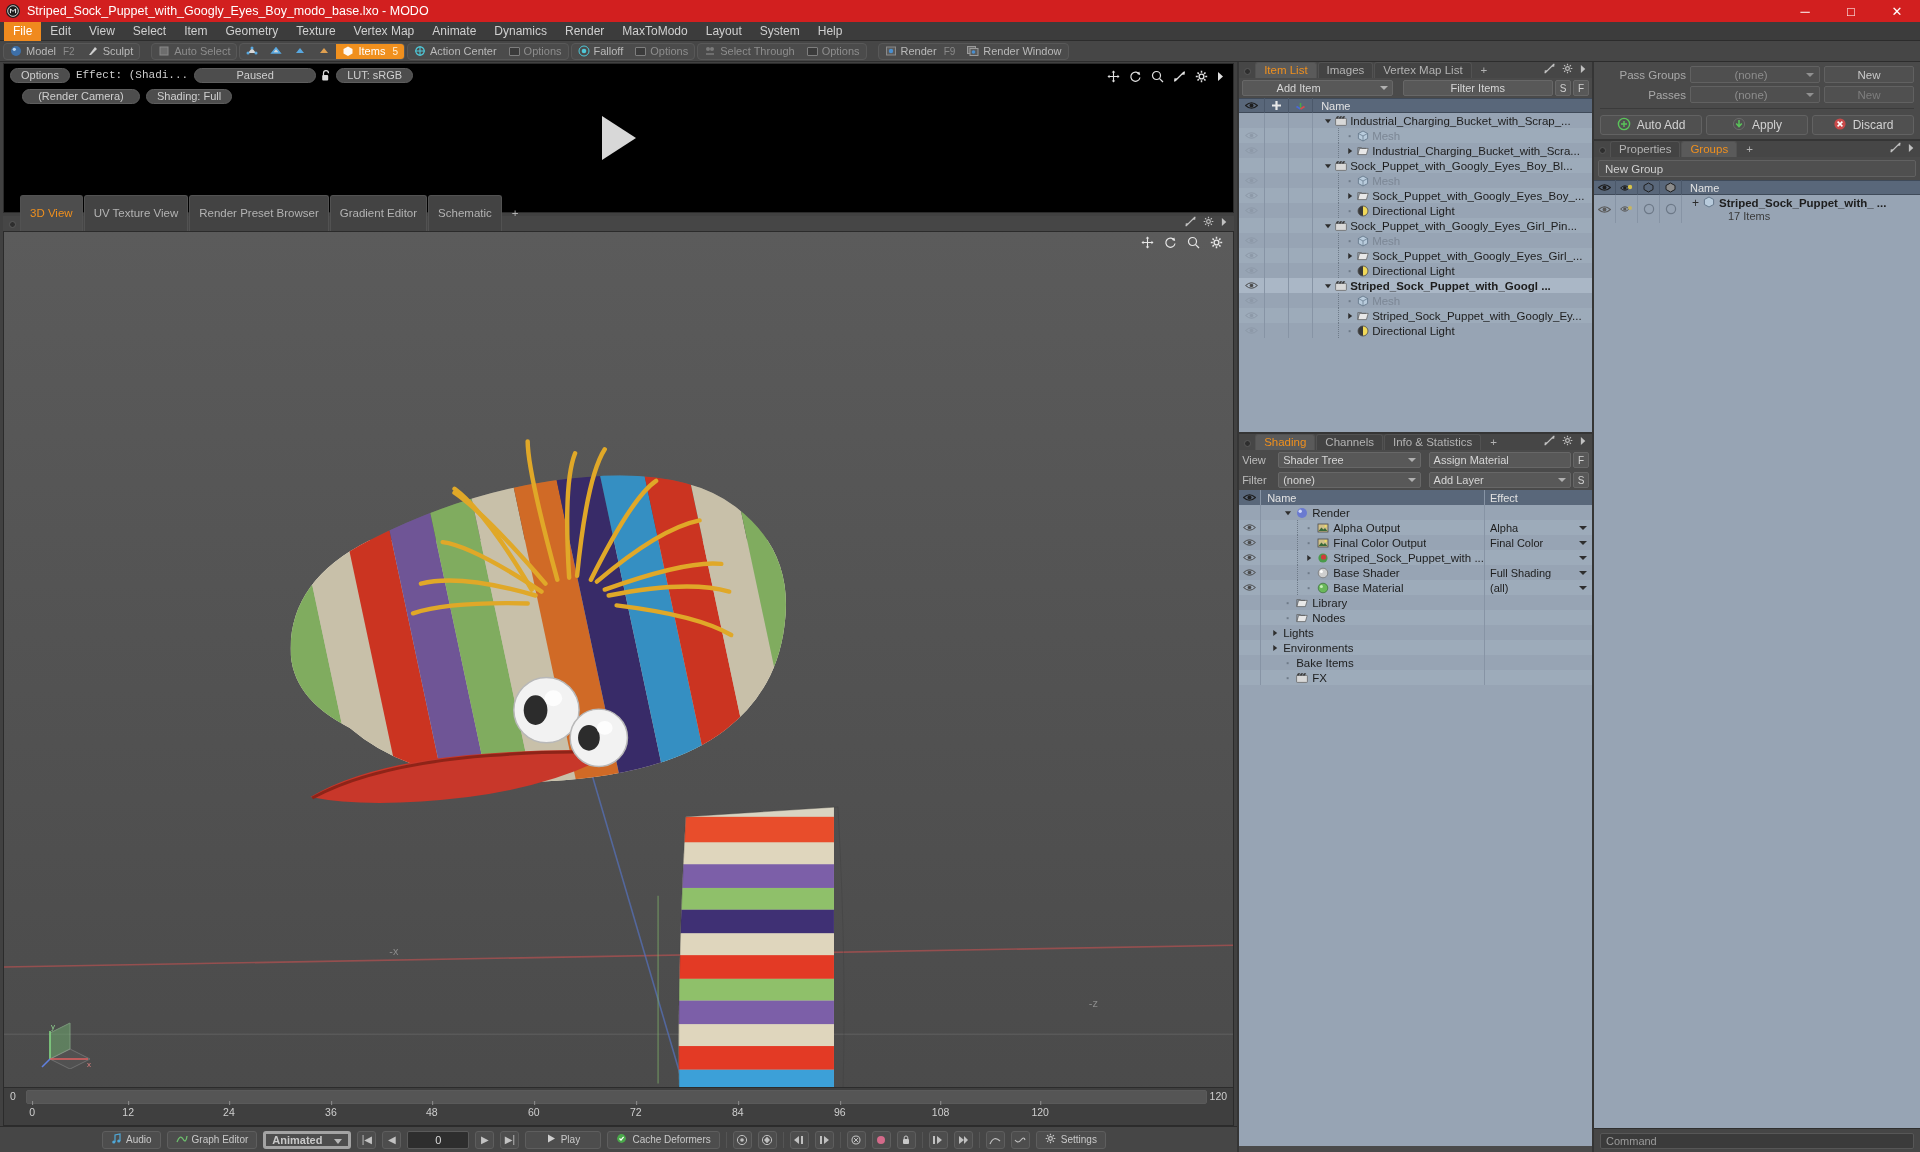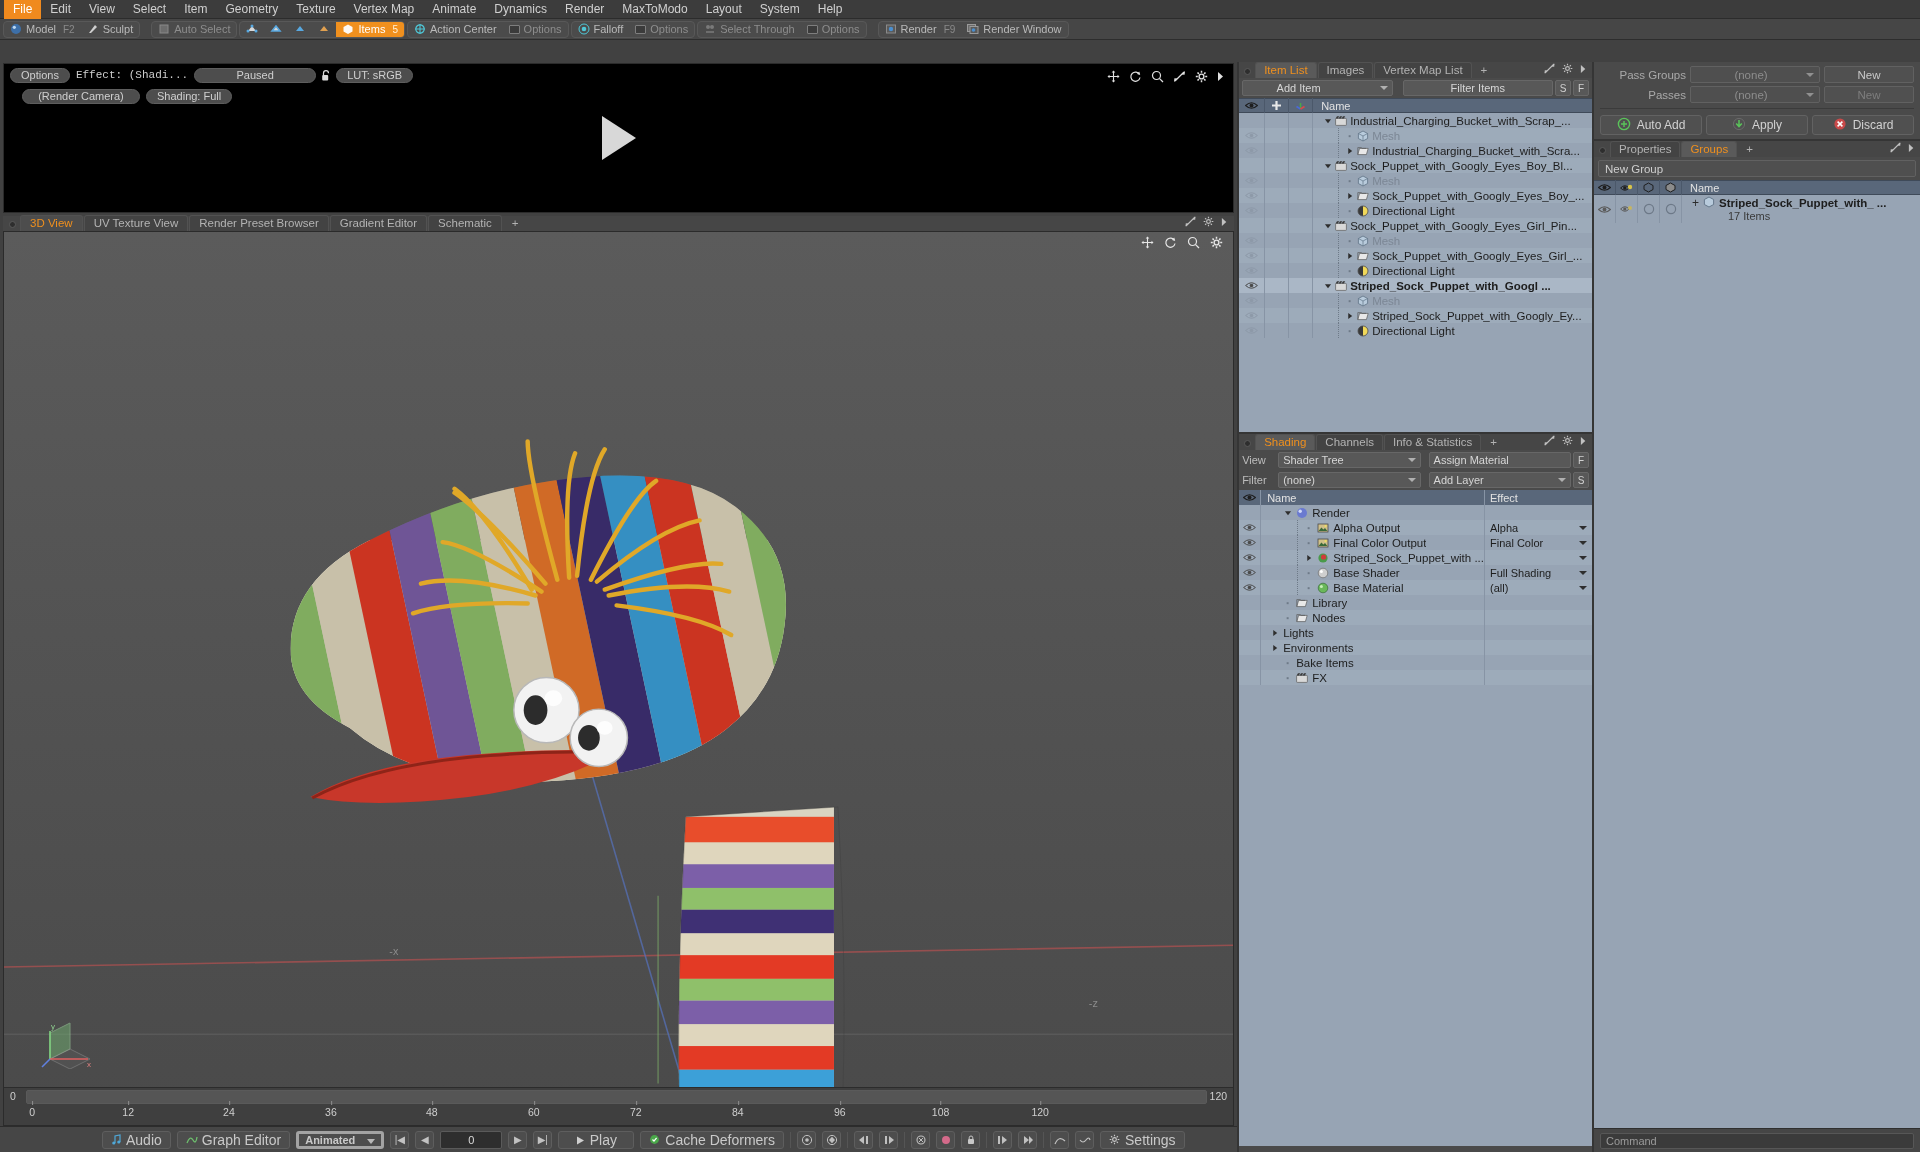"Striped_Sock_Puppet_with_Googly_Eyes_Boy" div.titlebar { html: none -> <div> <span> <svg> <circle></circle> <path></path> </svg> </span> <span>Striped_Sock_Puppet_with_Googly_Eyes_Boy_modo_base.lxo - MODO</span> <div> <div>─</div> <div>□</div> <div>✕</div> </div> </div> }
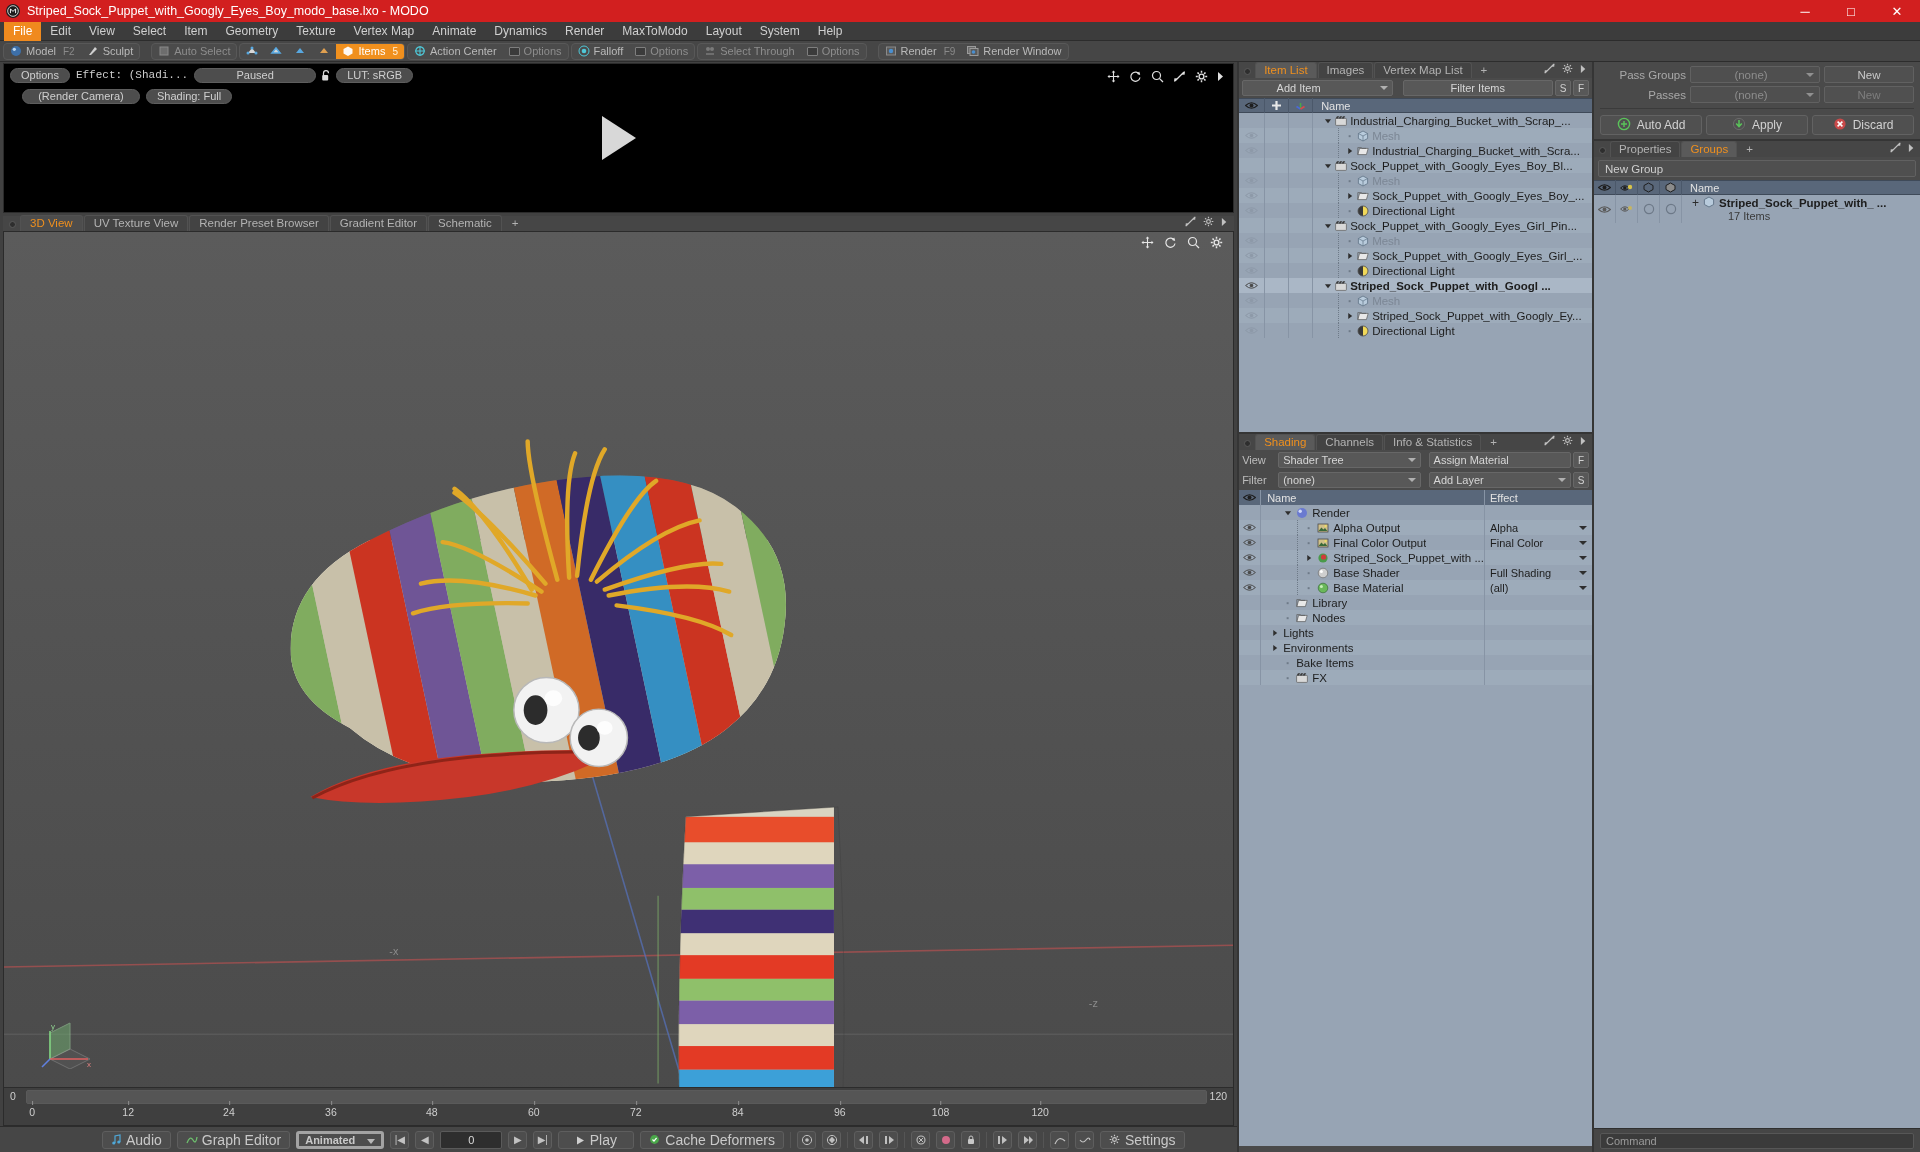"3D View" .vtab { padding: 1px 9px -> 11px 9px }
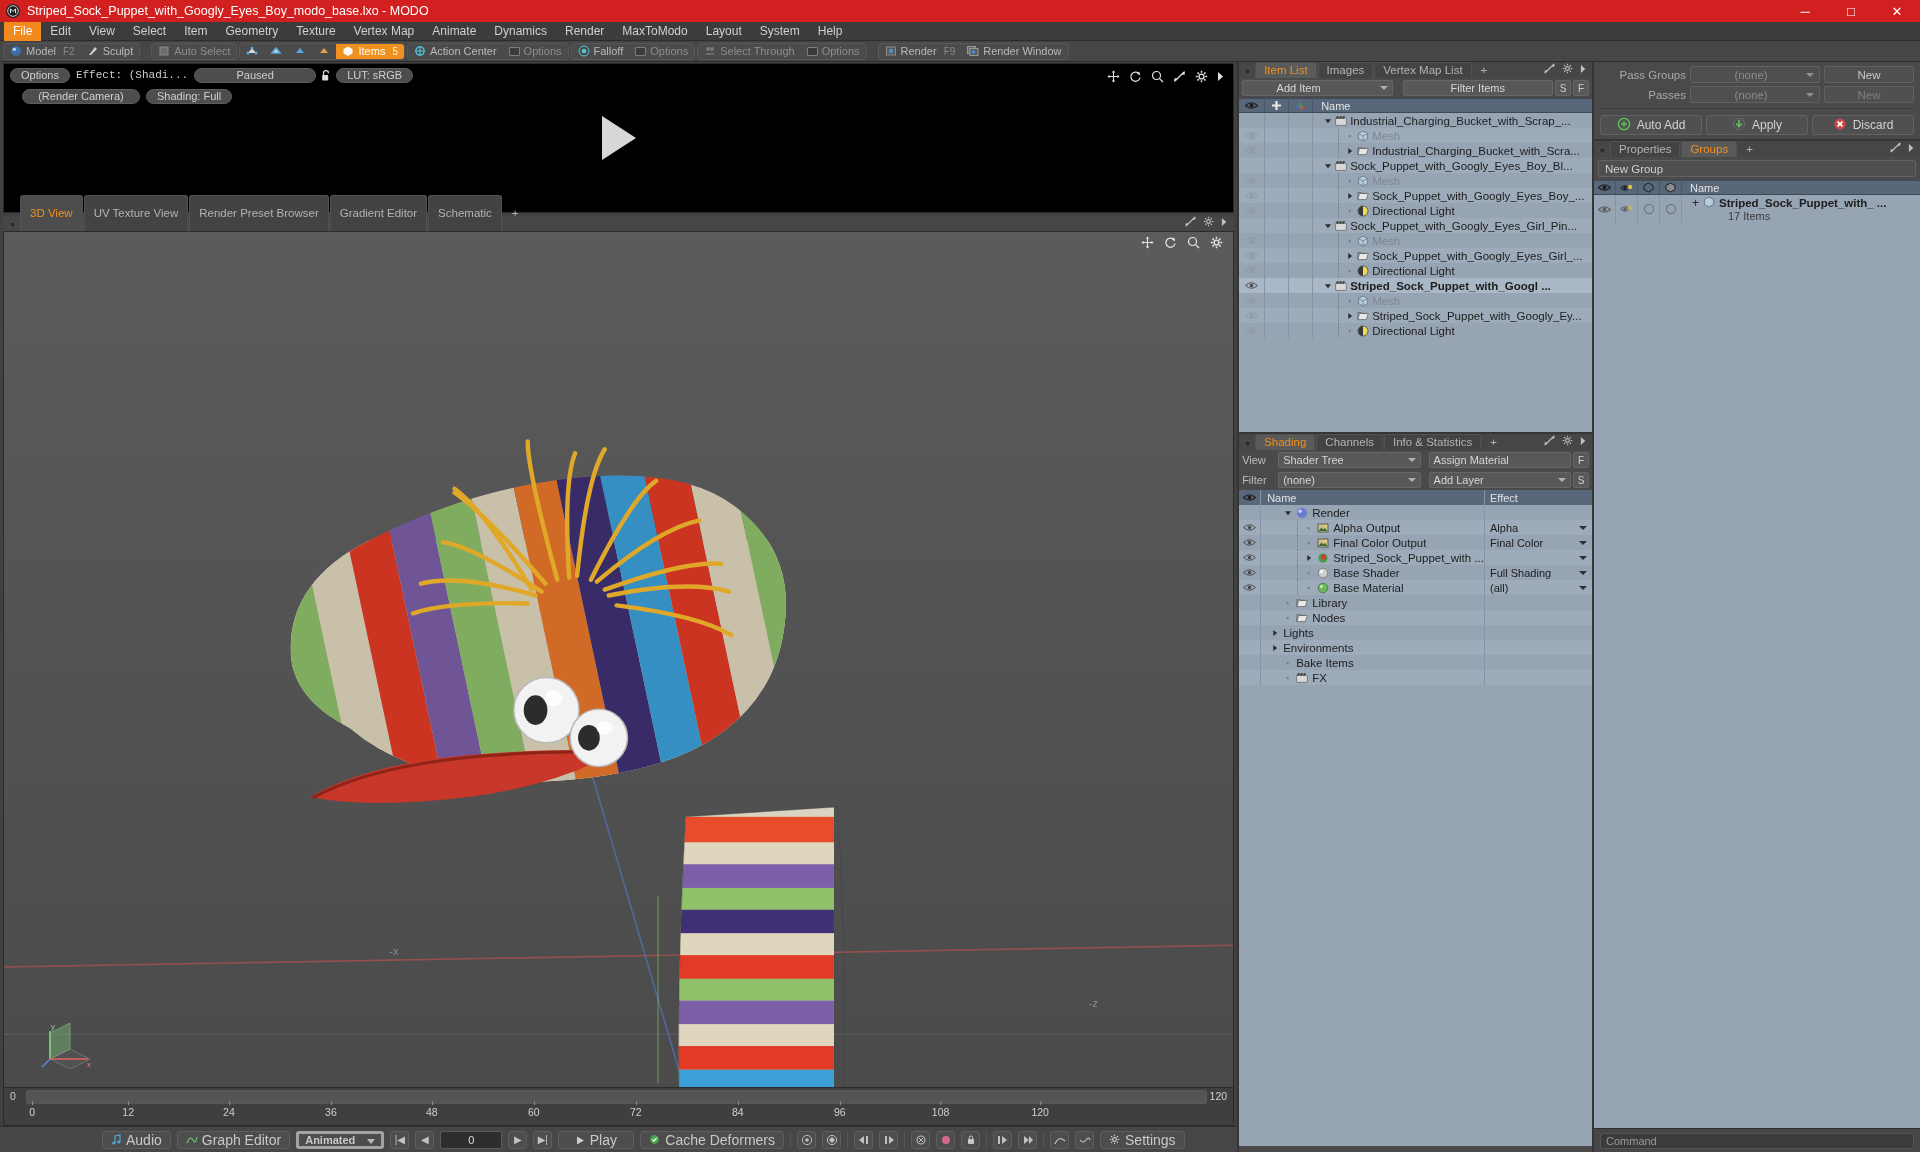"Audio" .bb-btn { font-size: 14px -> 10px }
